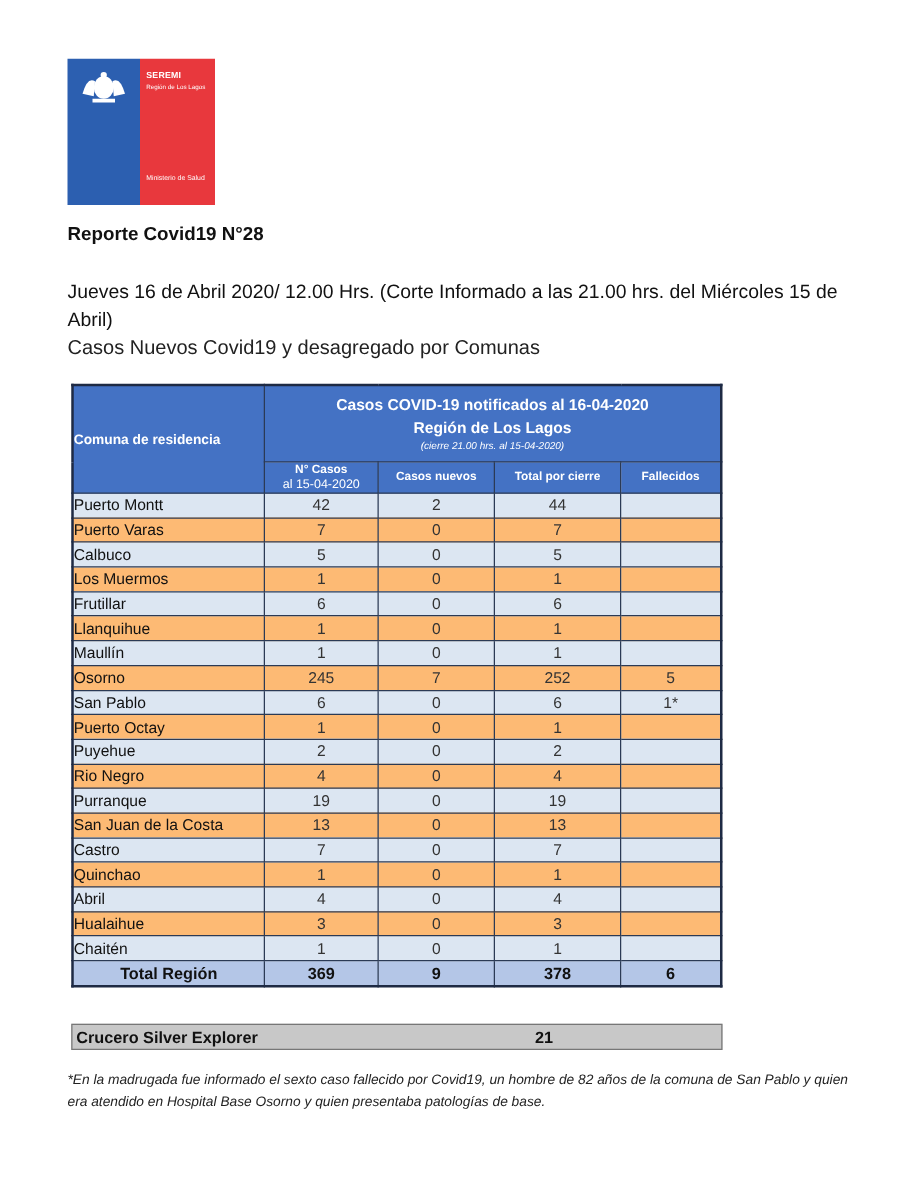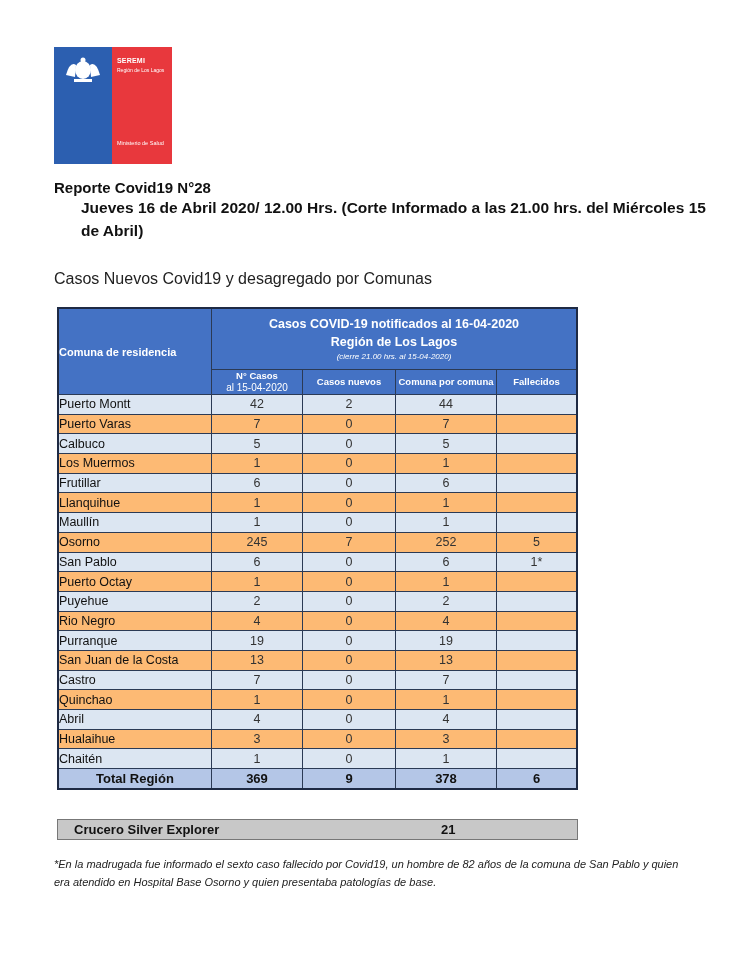"Jueves 16 de Abril 2020/" .title2 { font-weight: bold -> normal; margin-left: 27px -> none; top: 196px -> 222px }
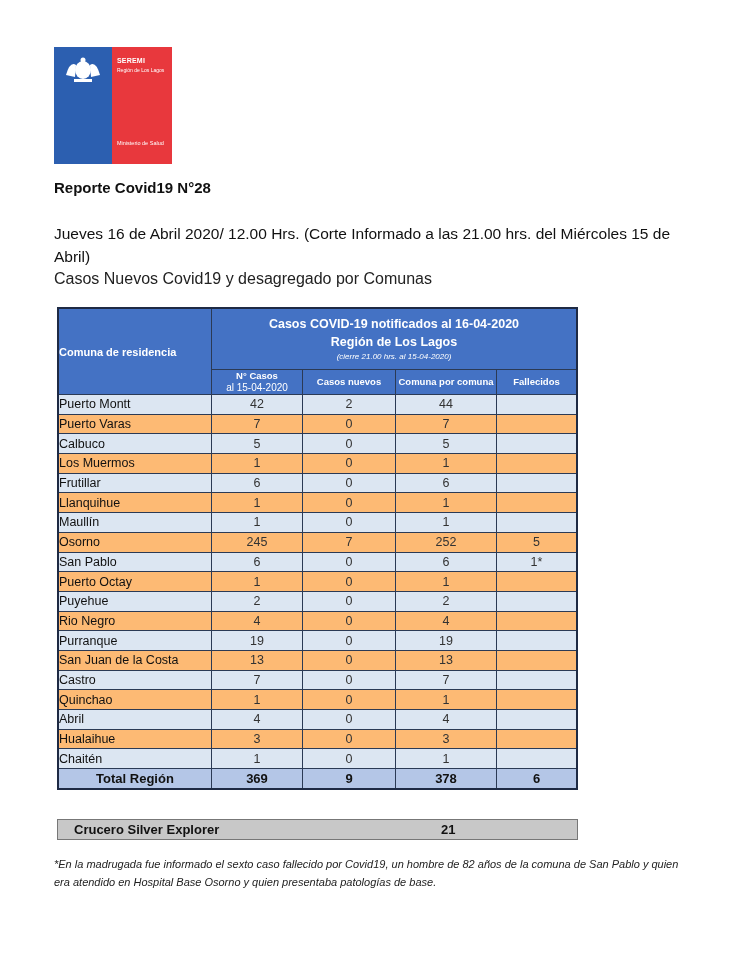"Comuna por comuna" th.hdr { text: Comuna por comuna -> Total por cierre }
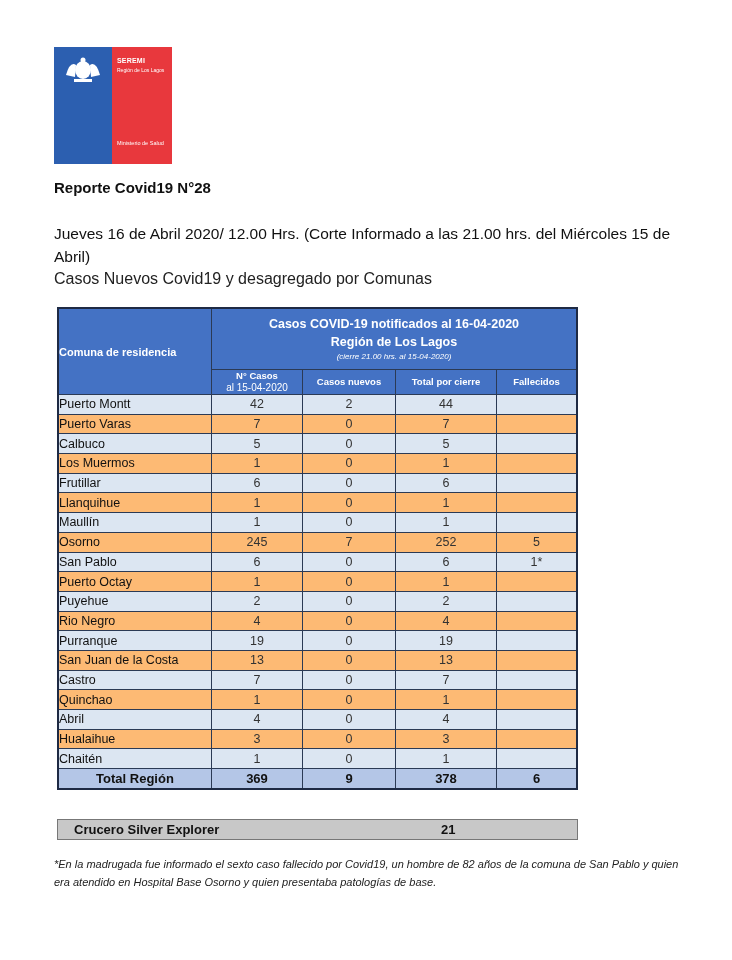"Crucero Silver Explorer" .cruise-name { padding-left: 16px -> 3px }
